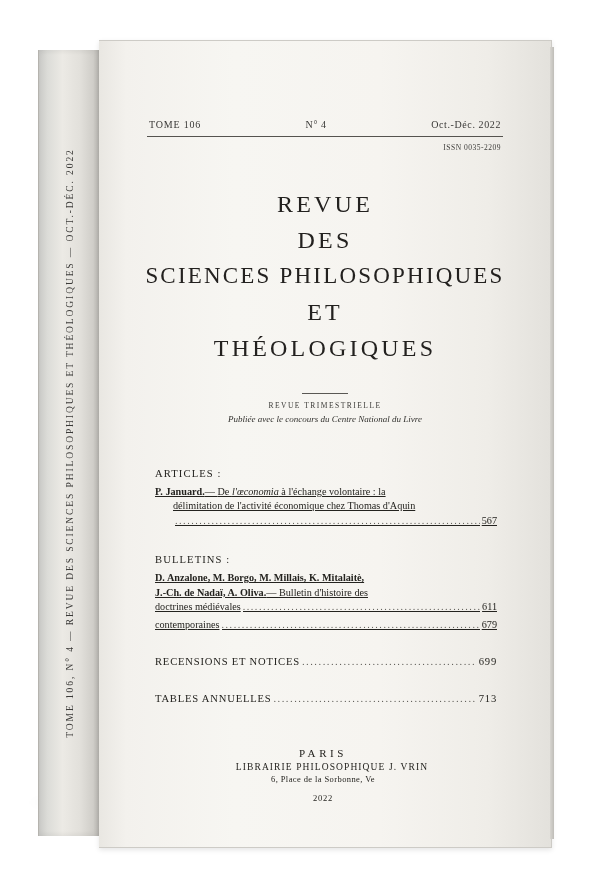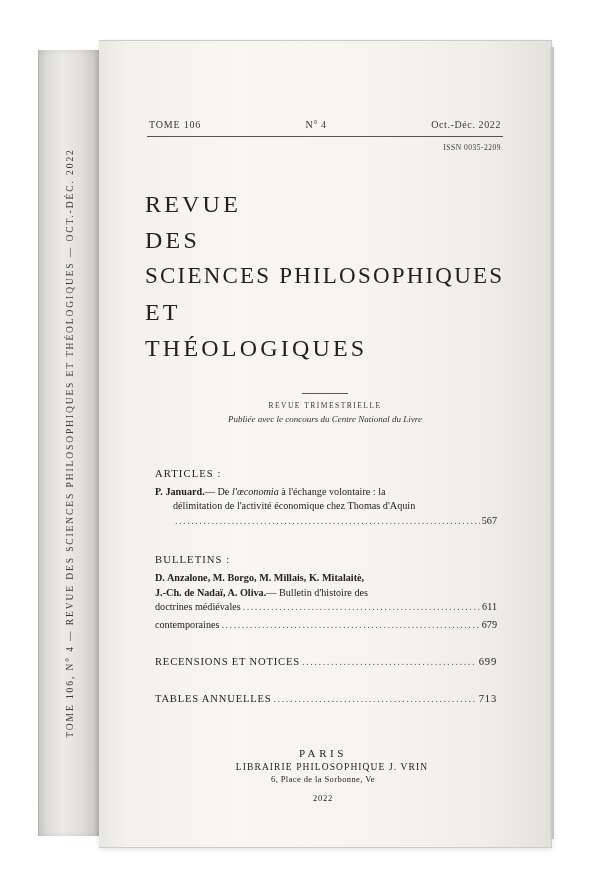"REVUE" .title-block { text-align: none -> center }
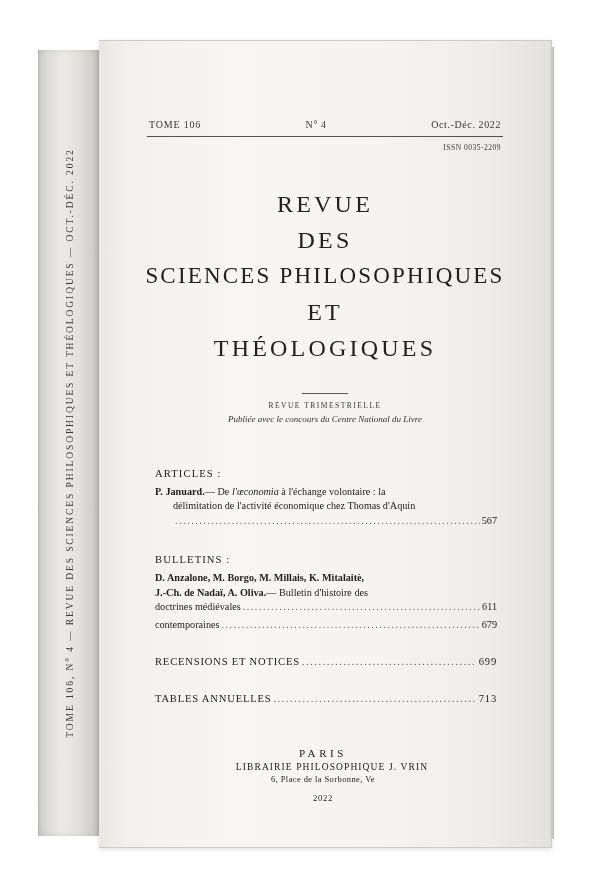"P. Januard.— De l'œconomia à" .entry { text-decoration: none -> underline }
